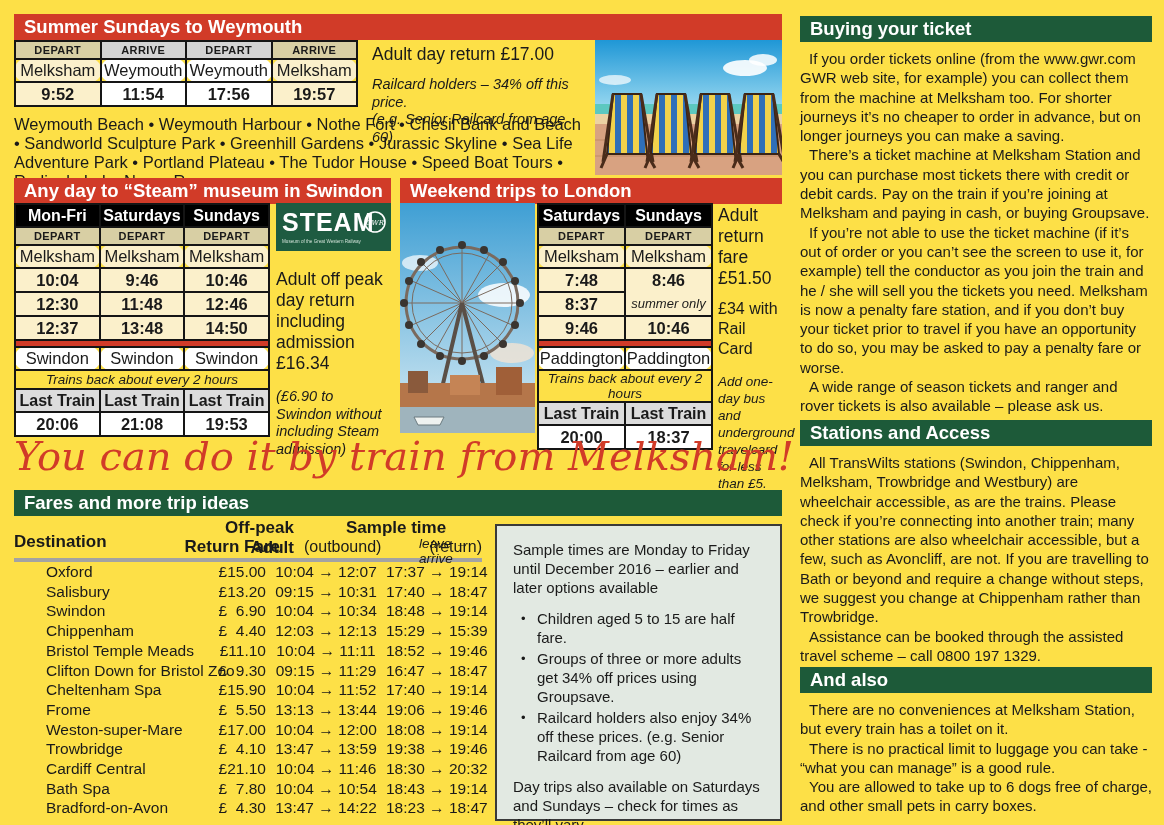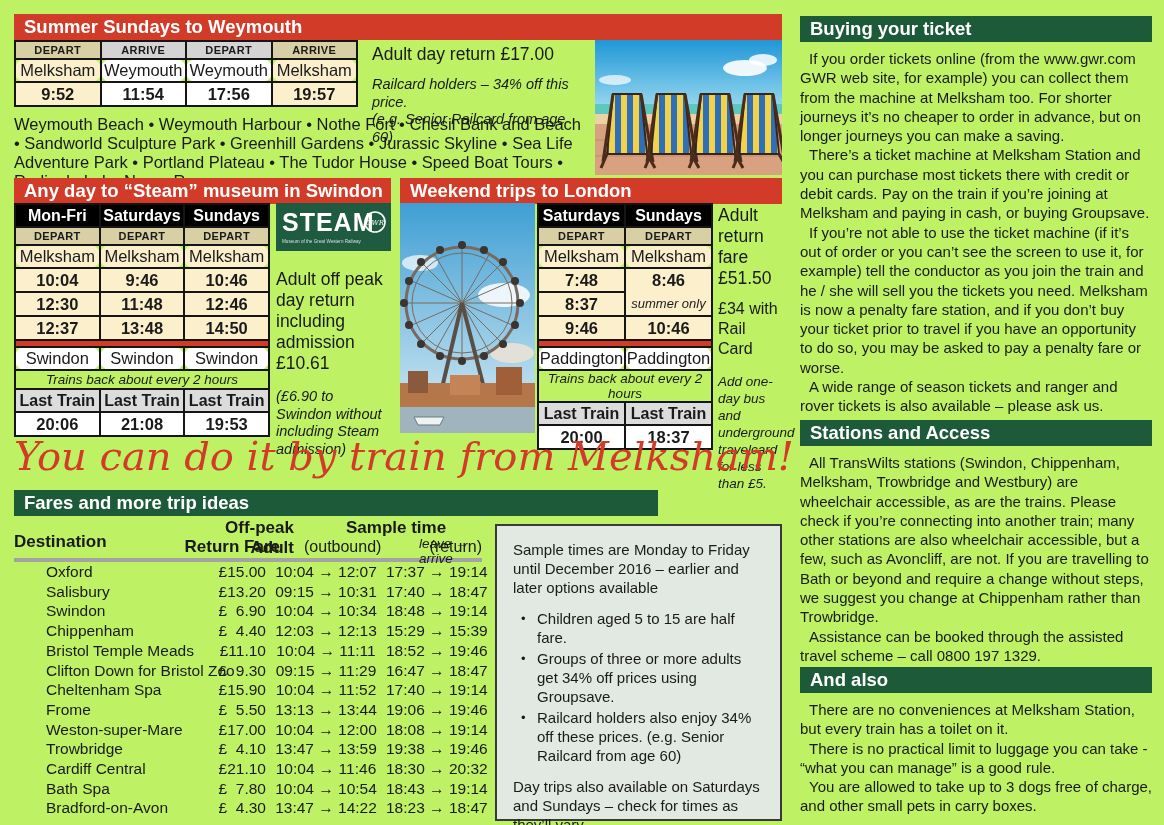"Summer Sundays to Weymouth" #page { background: #bef264 -> #fde047 }
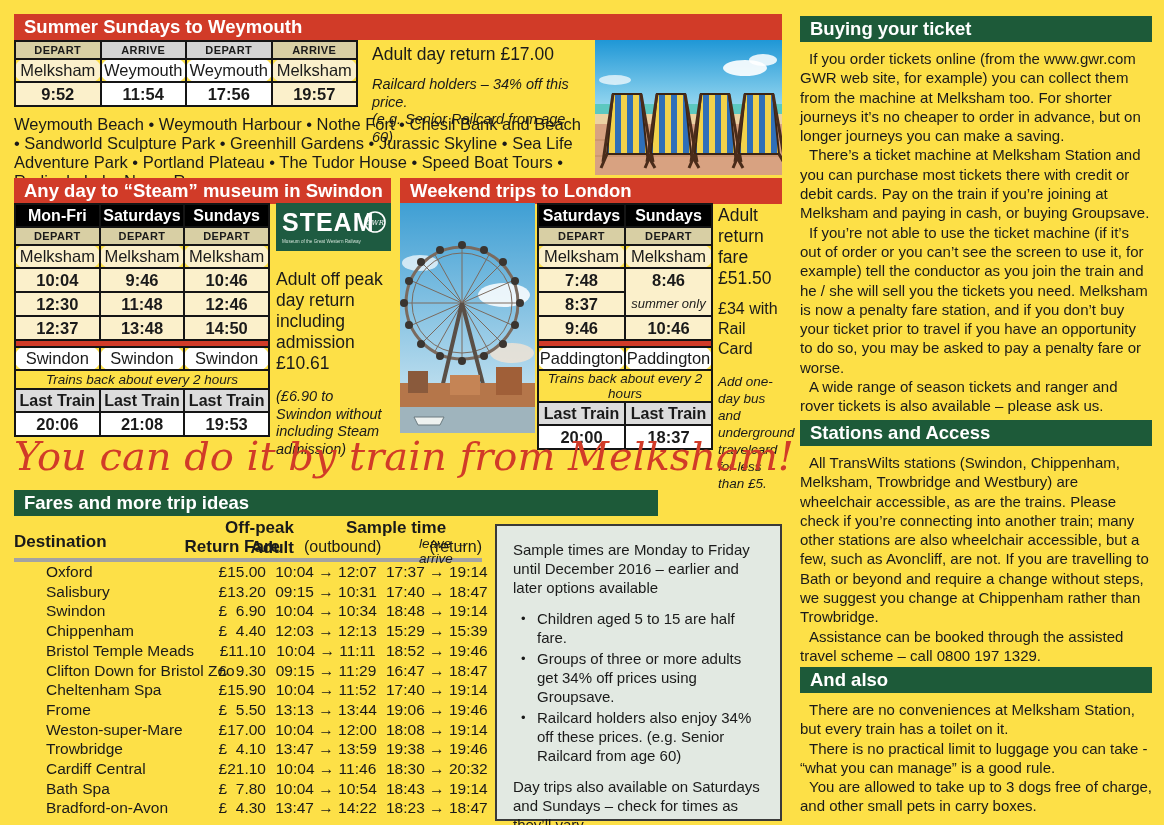"Adult off peak day return" div.boldnote { text: £10.61 -> £16.34 }
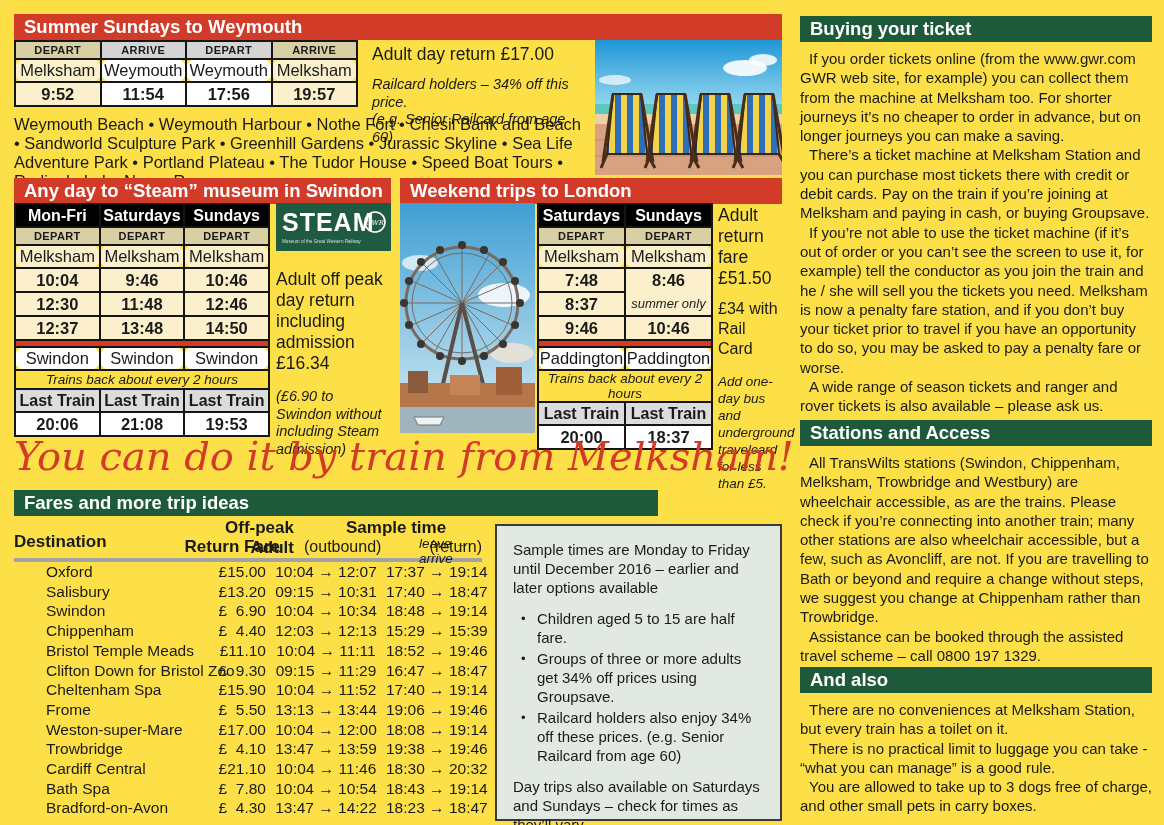"Fares and more trip ideas" div.greenbar { width: 644px -> 768px }
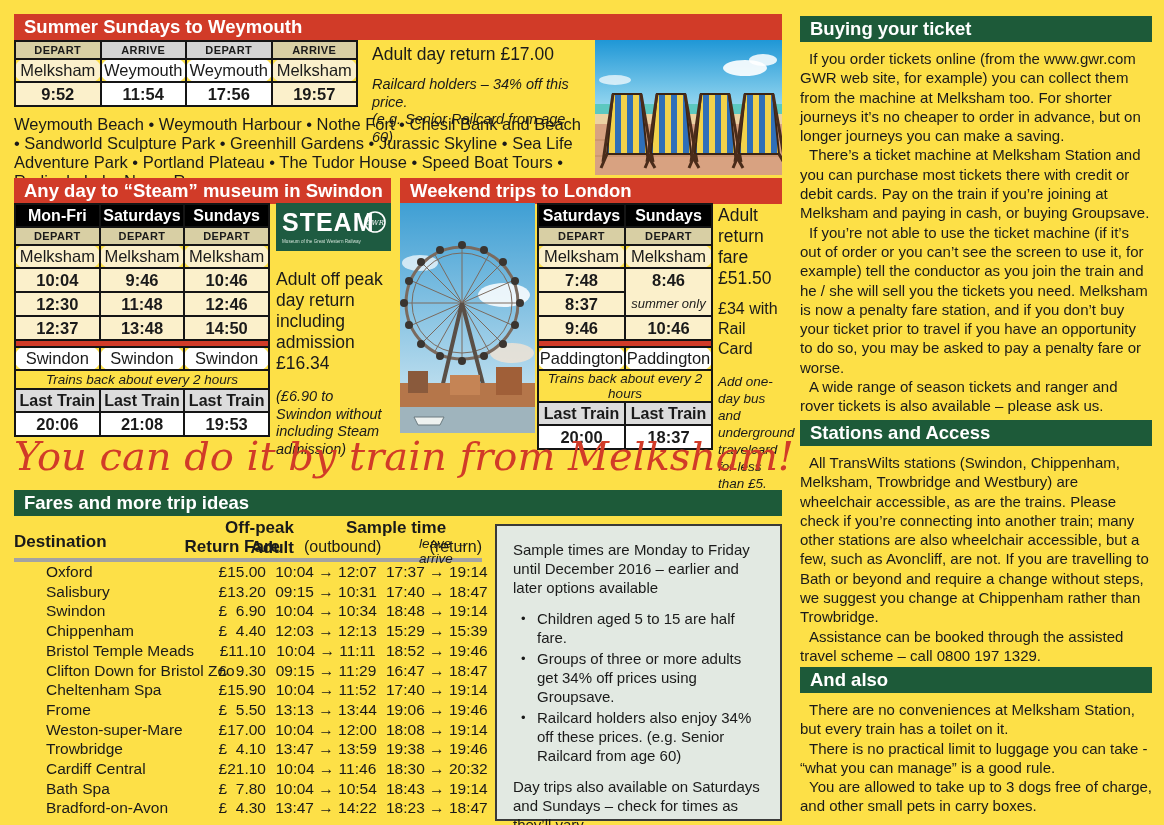"You are allowed to take" p.rp { text: 3 -> 6 }
